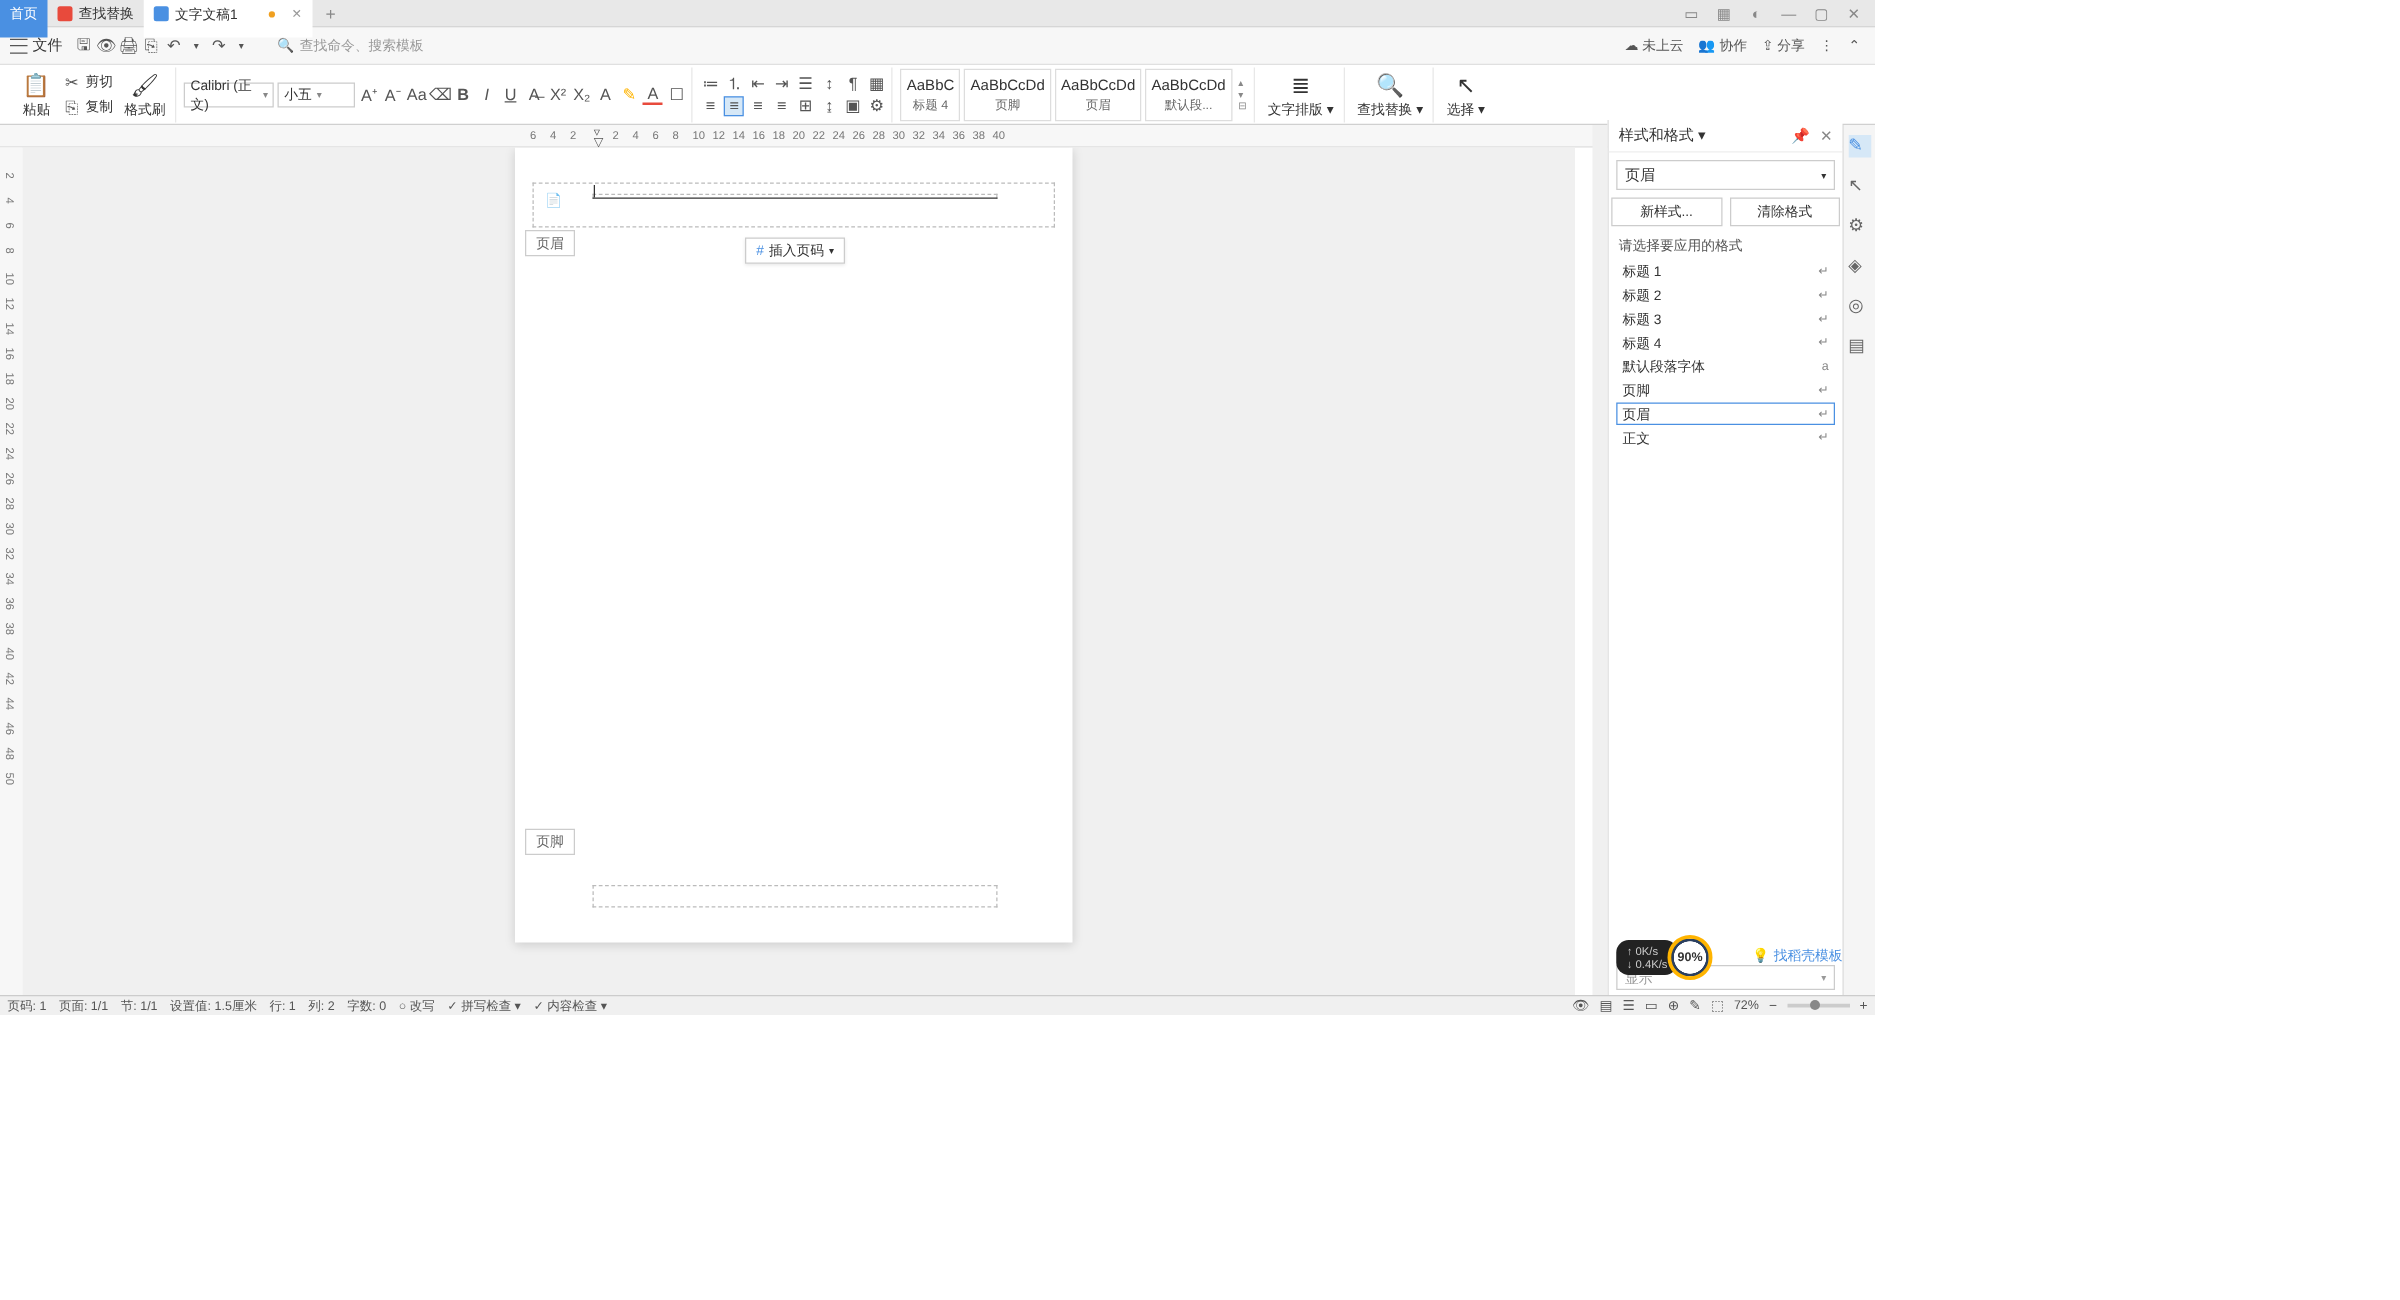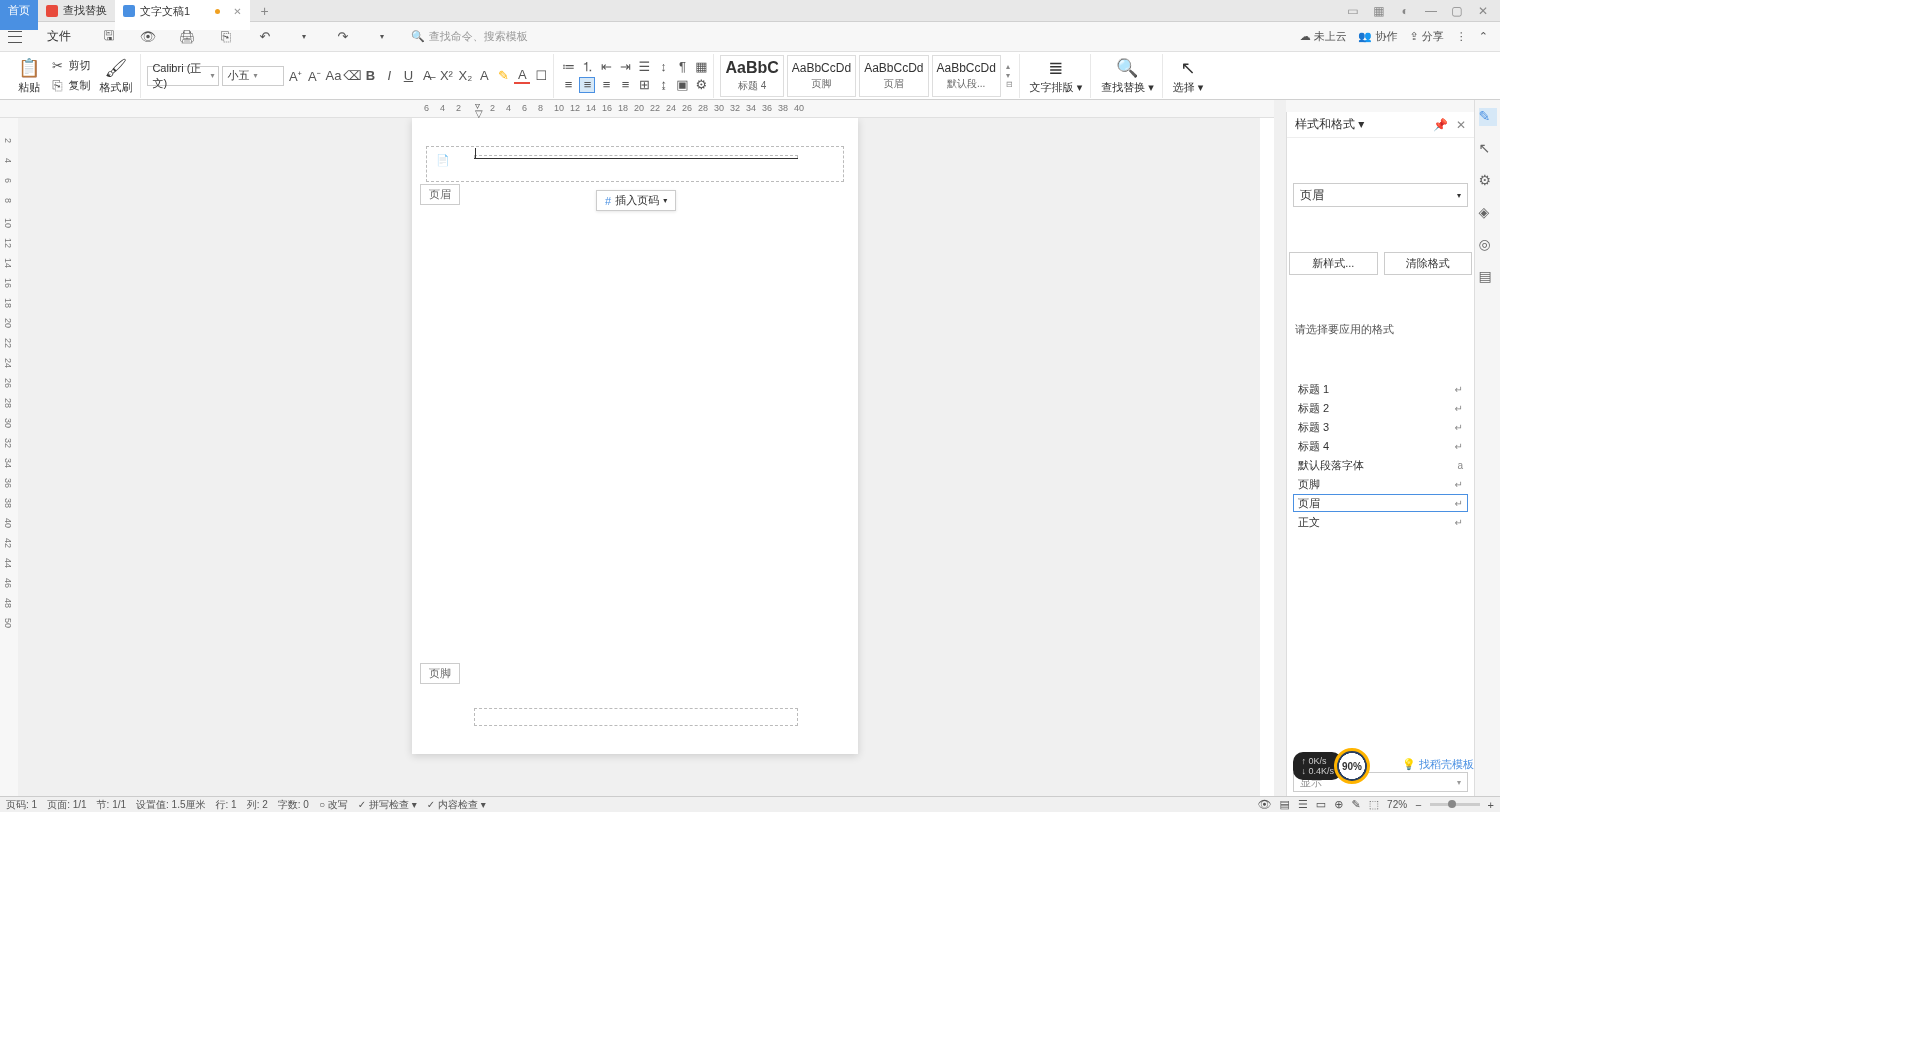"文件" .mb-left { gap: 21px -> 0 }
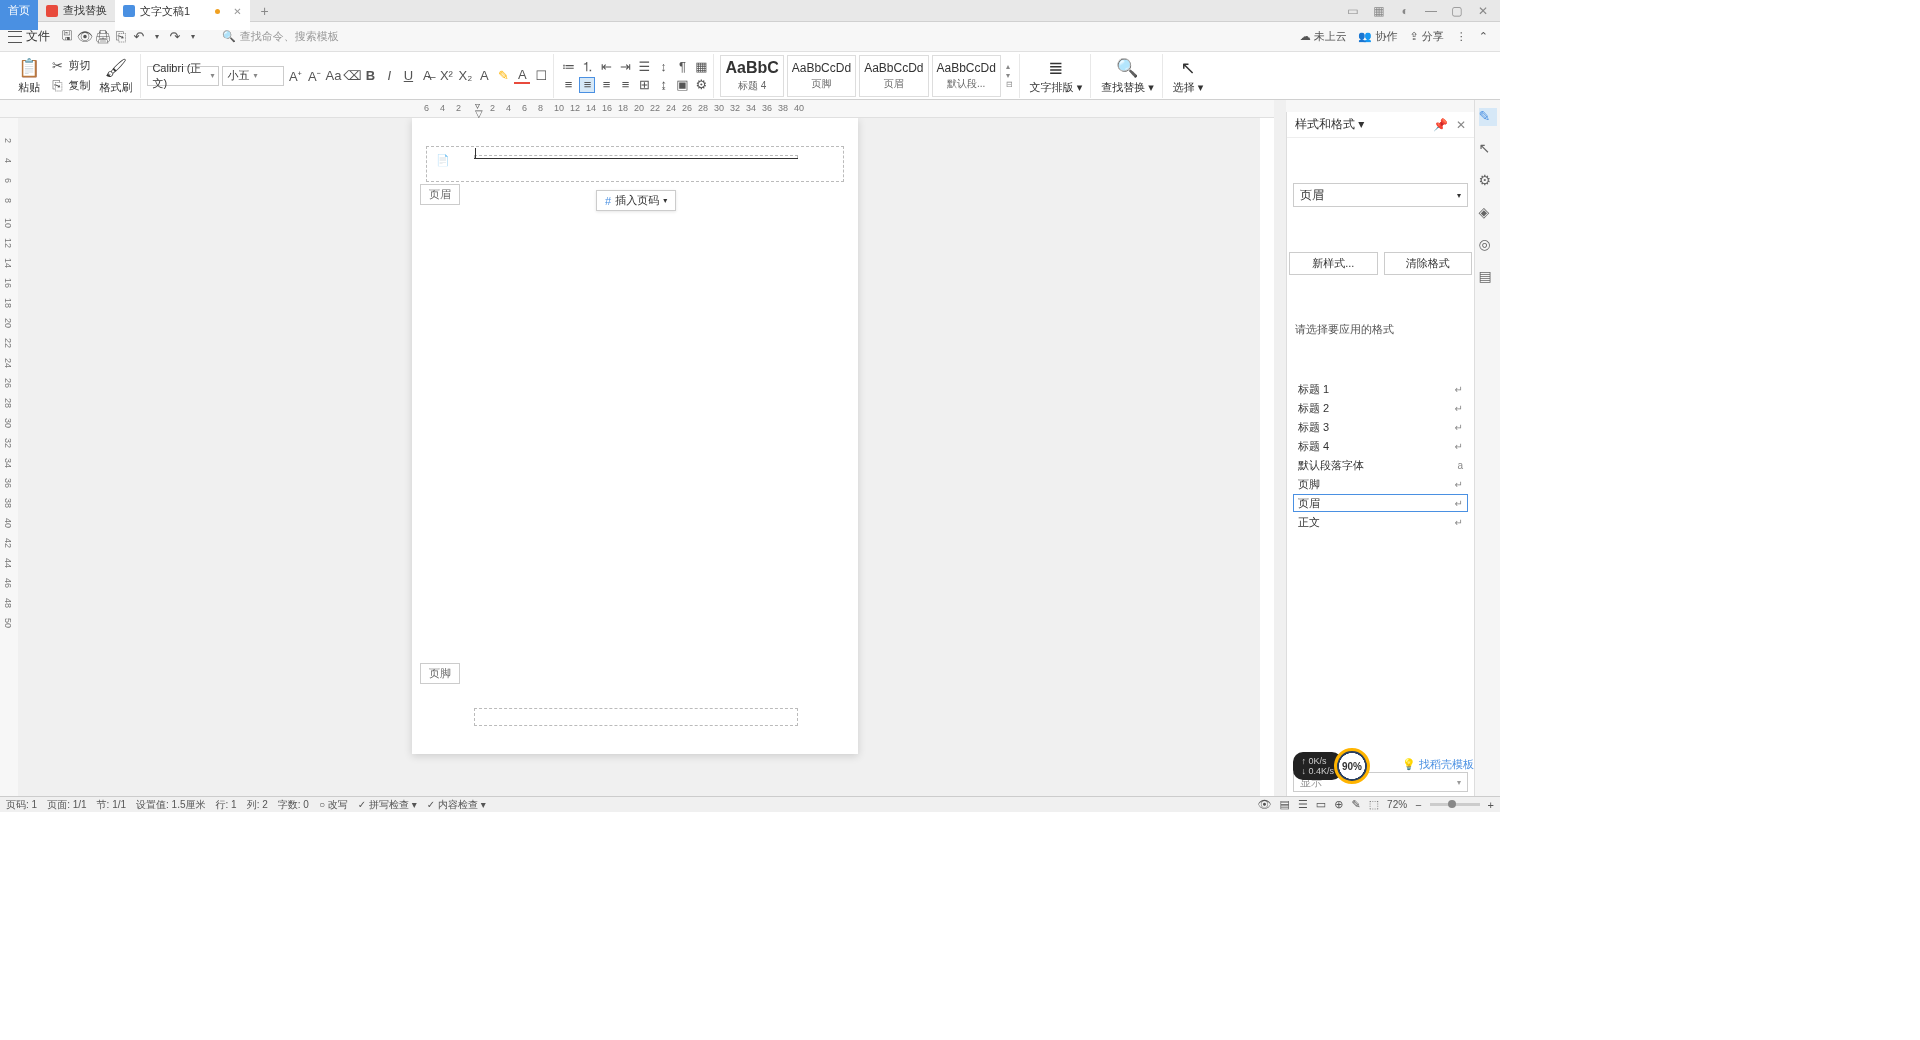"AaBbC" .style-preview .sp-big { font-size: 16px -> 12px; font-weight: bold -> normal }
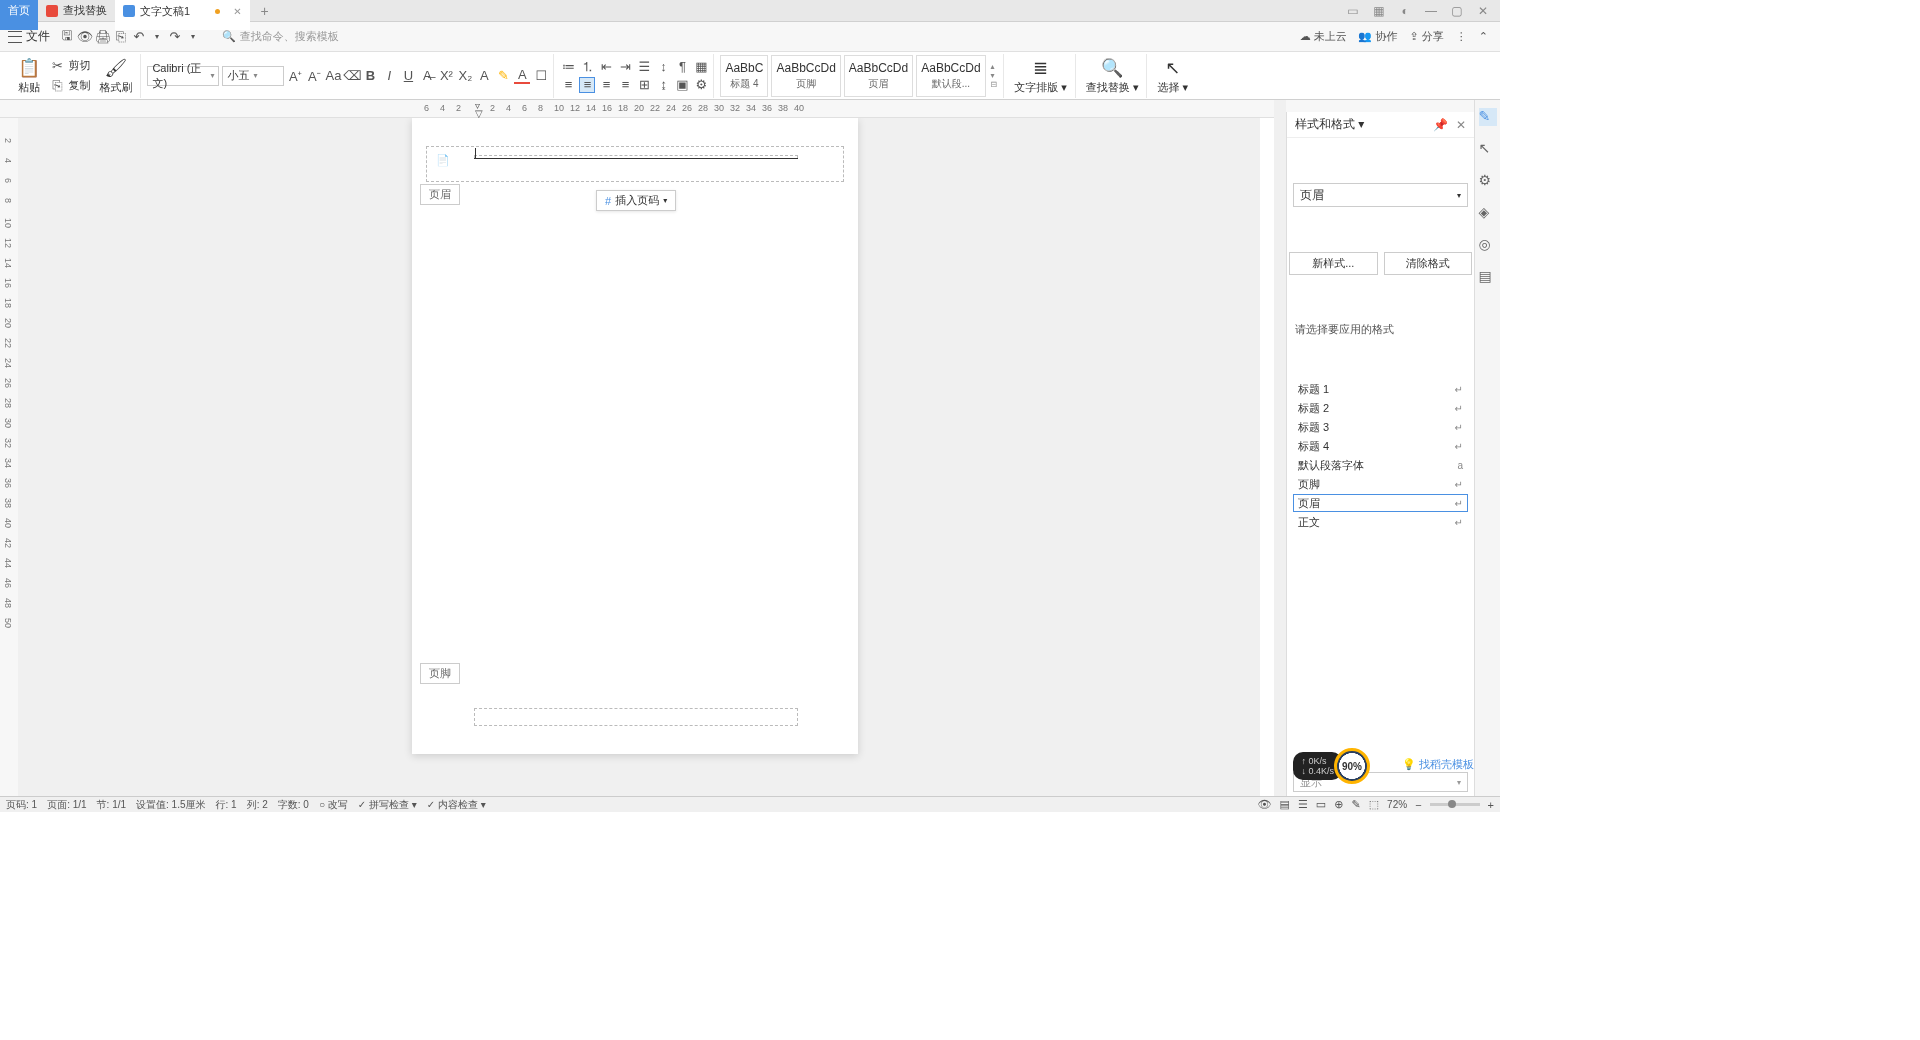"样式和格式 ▾" .right-panel { gap: 39px -> none; top: 112px -> 96px }
